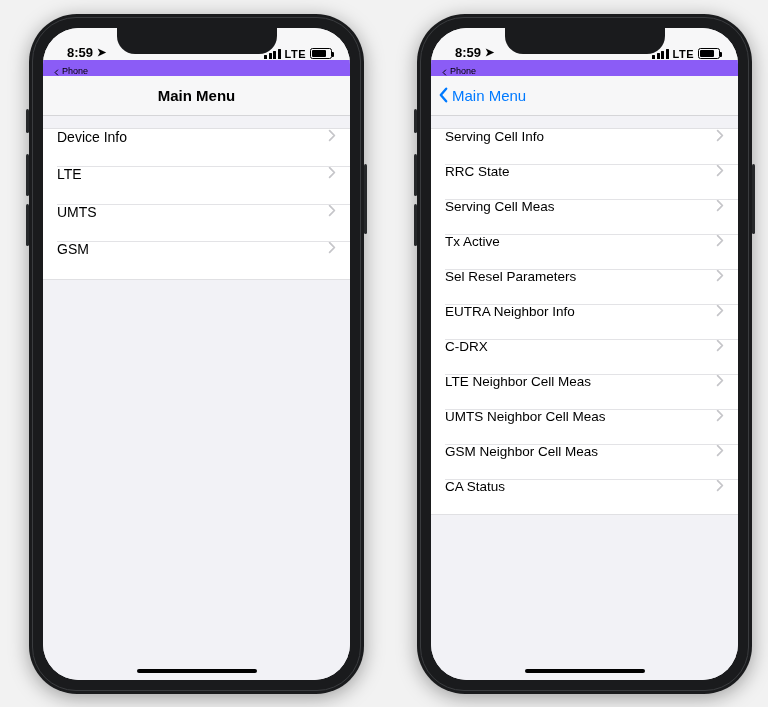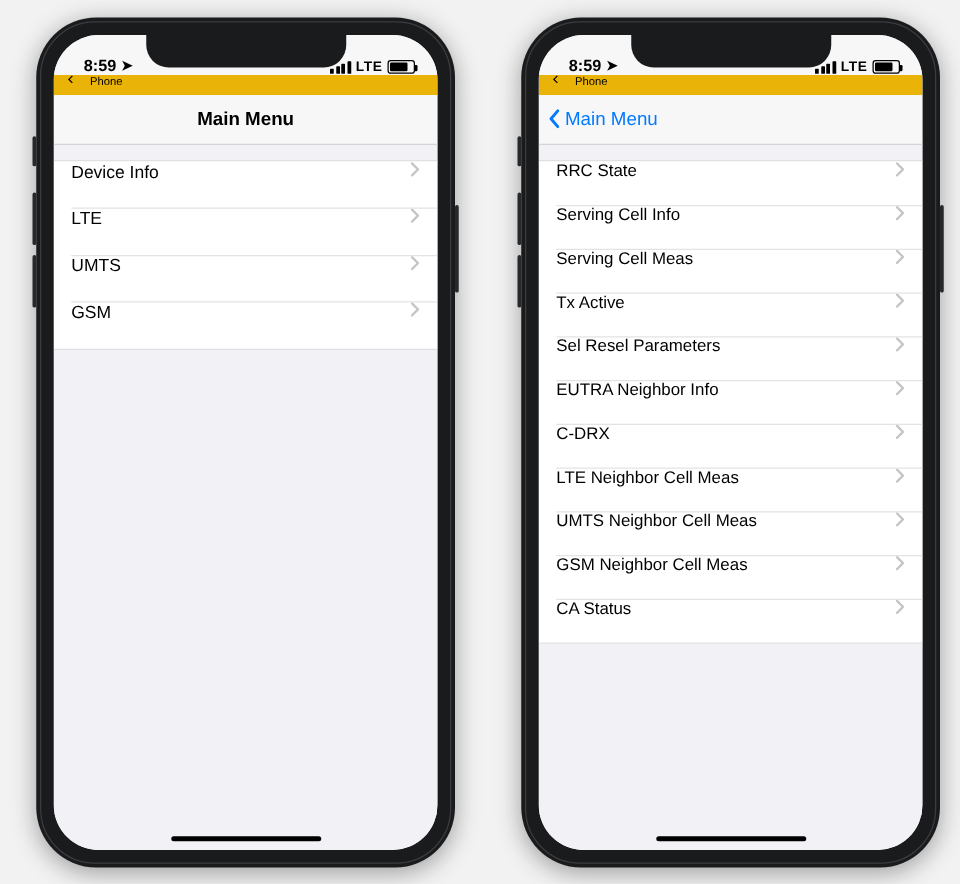"Phone" .breadcrumb-back { align-items: flex-start -> flex-end; background: #eab308 -> #8b5cf6; gap: 12px -> 2px }
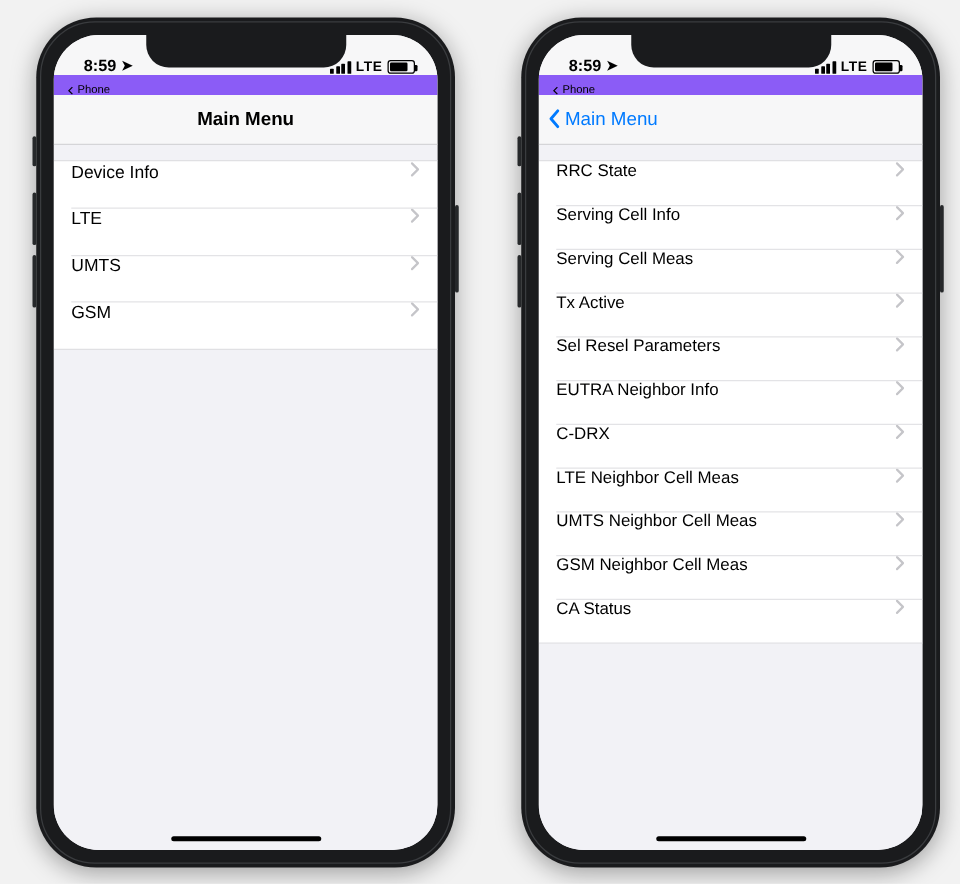"RRC State" div.row { order: before "Serving Cell Info" -> after "Serving Cell Info" }
